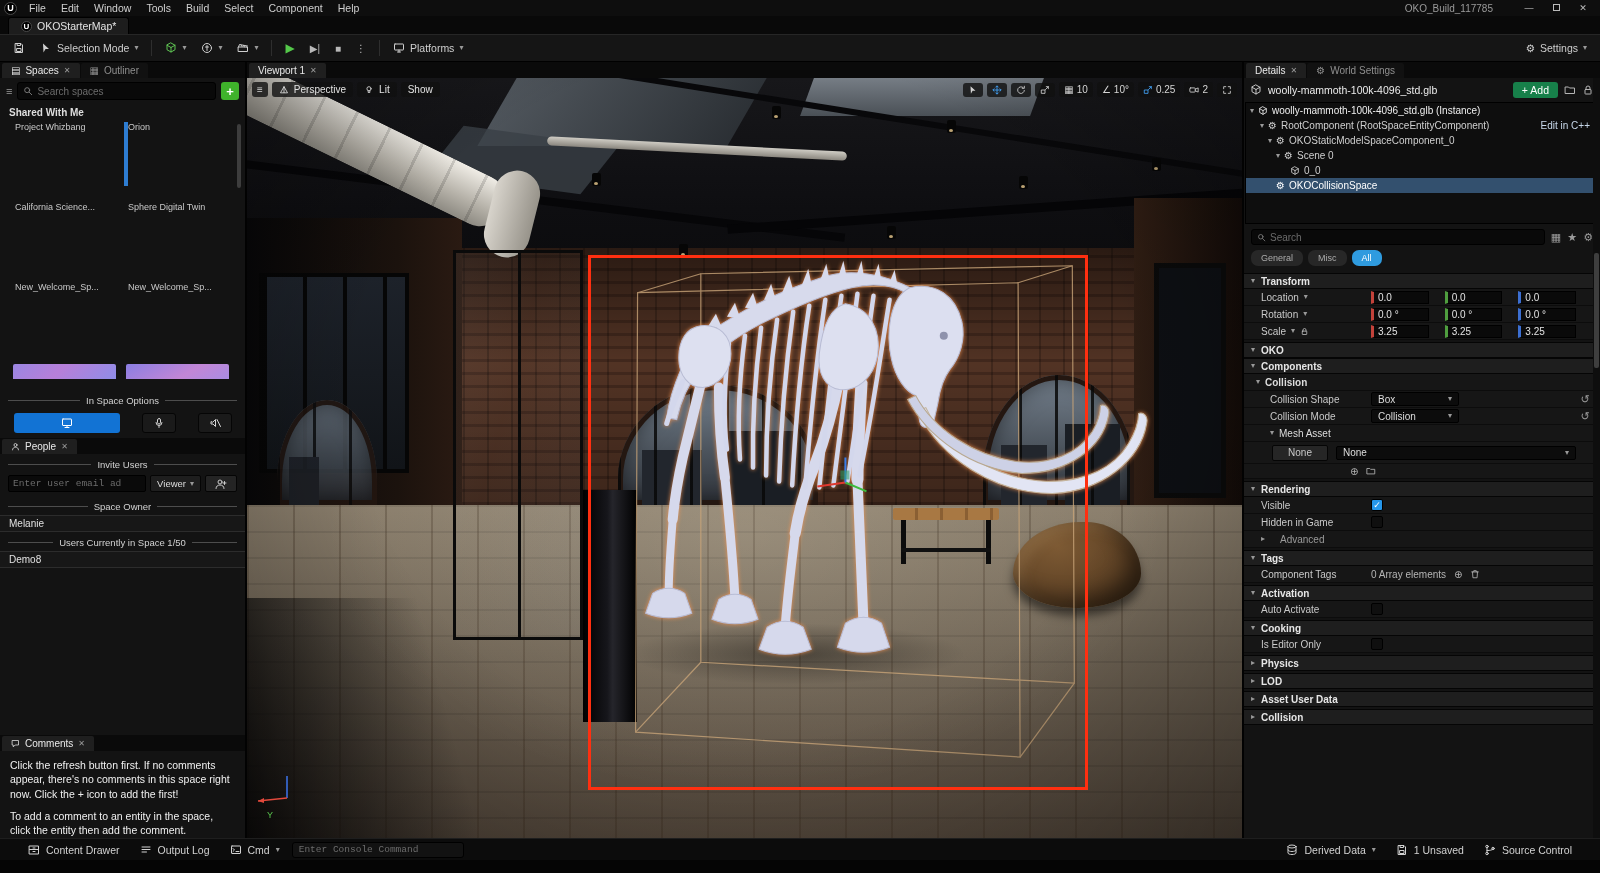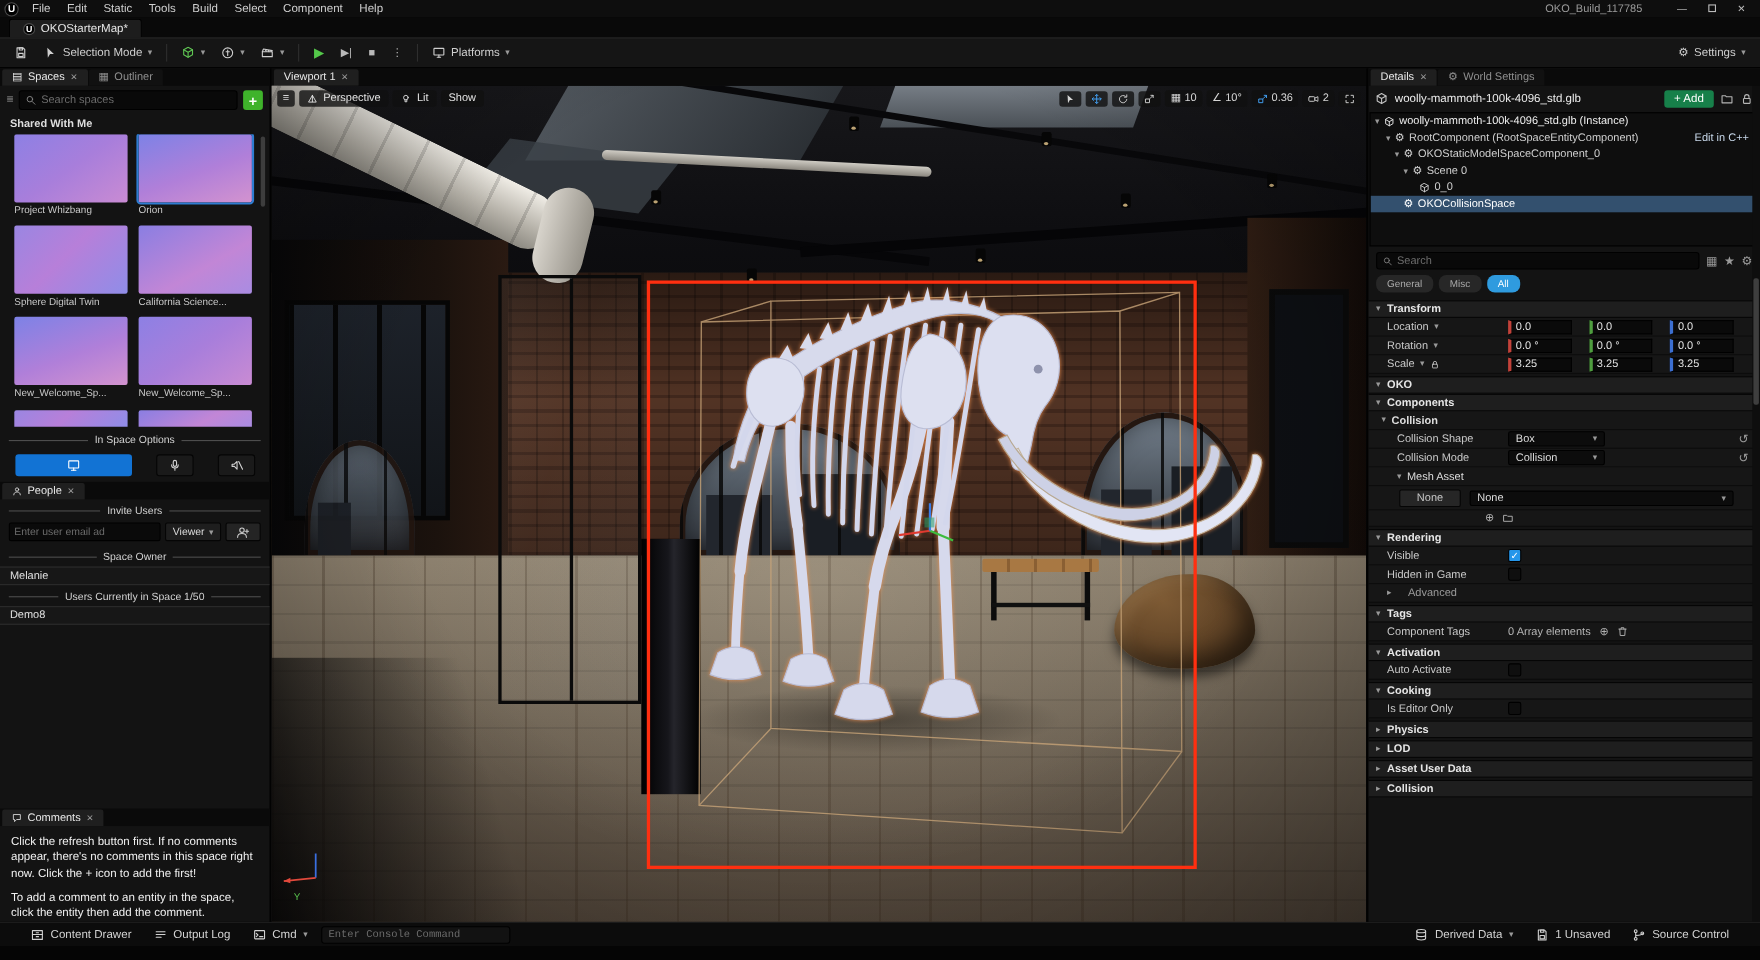"Static" span.menu-item { text: Static -> Window }
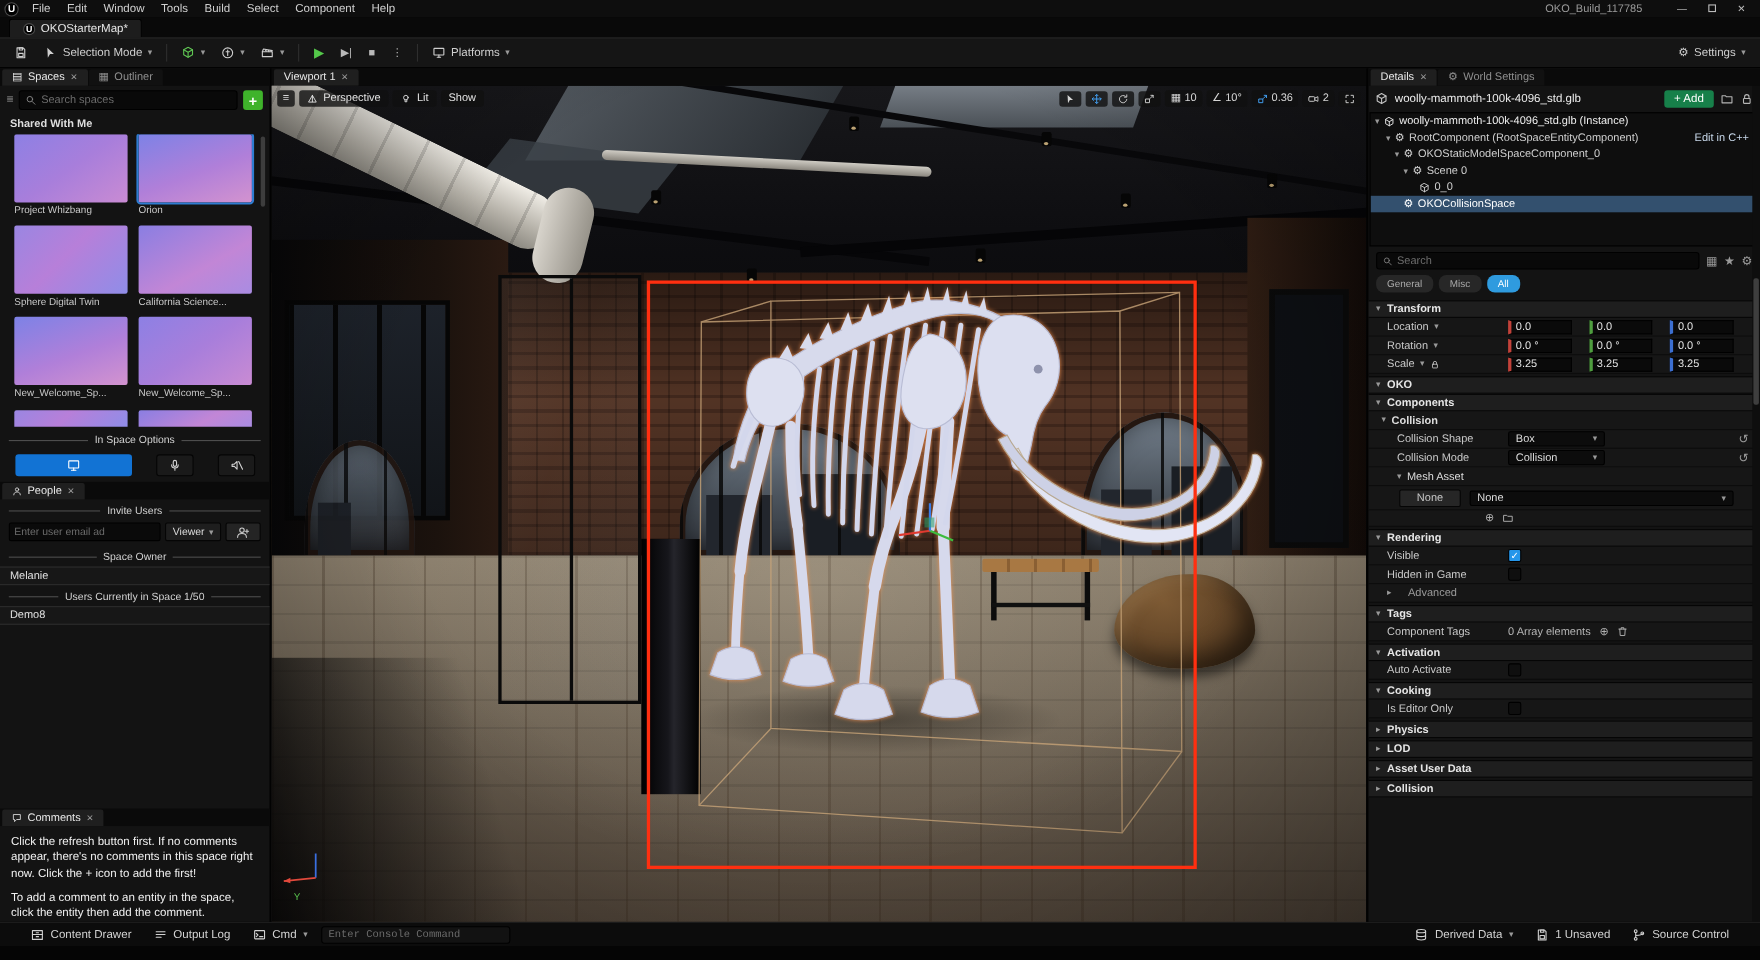"0.36" span { text: 0.36 -> 0.25 }
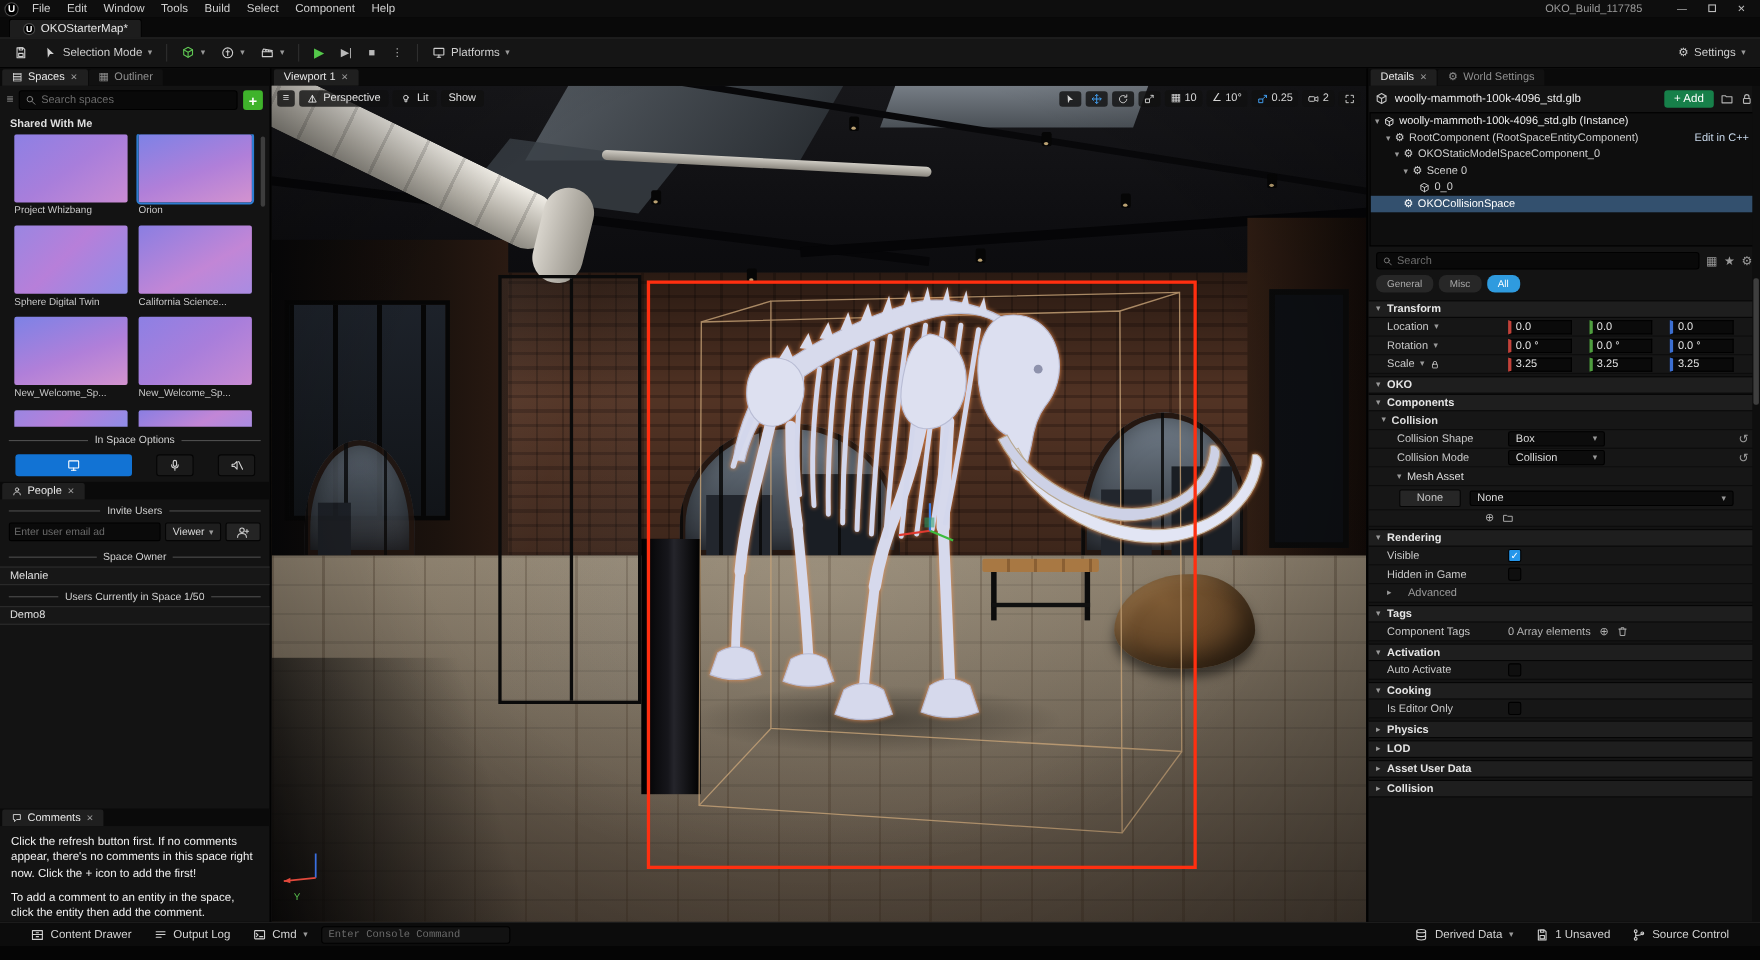"Project Whizbang" .tile { flex-direction: column -> row }
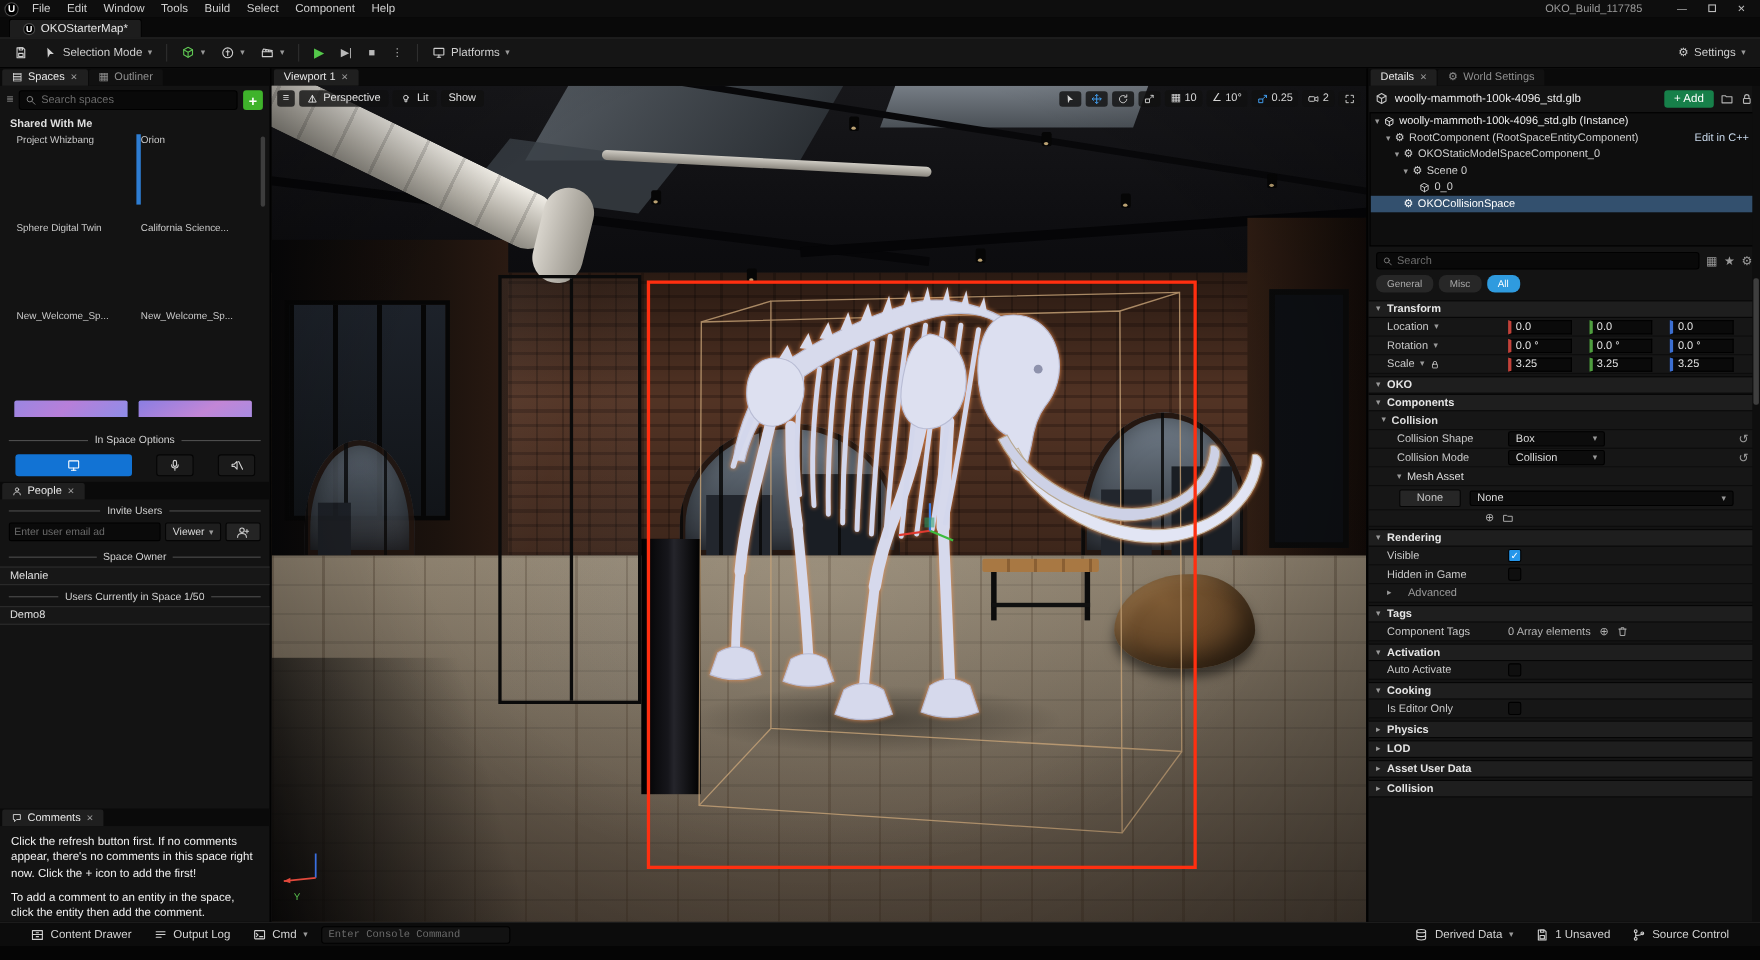"Sphere Digital Twin" div.tile { order: before "California Science..." -> after "California Science..." }
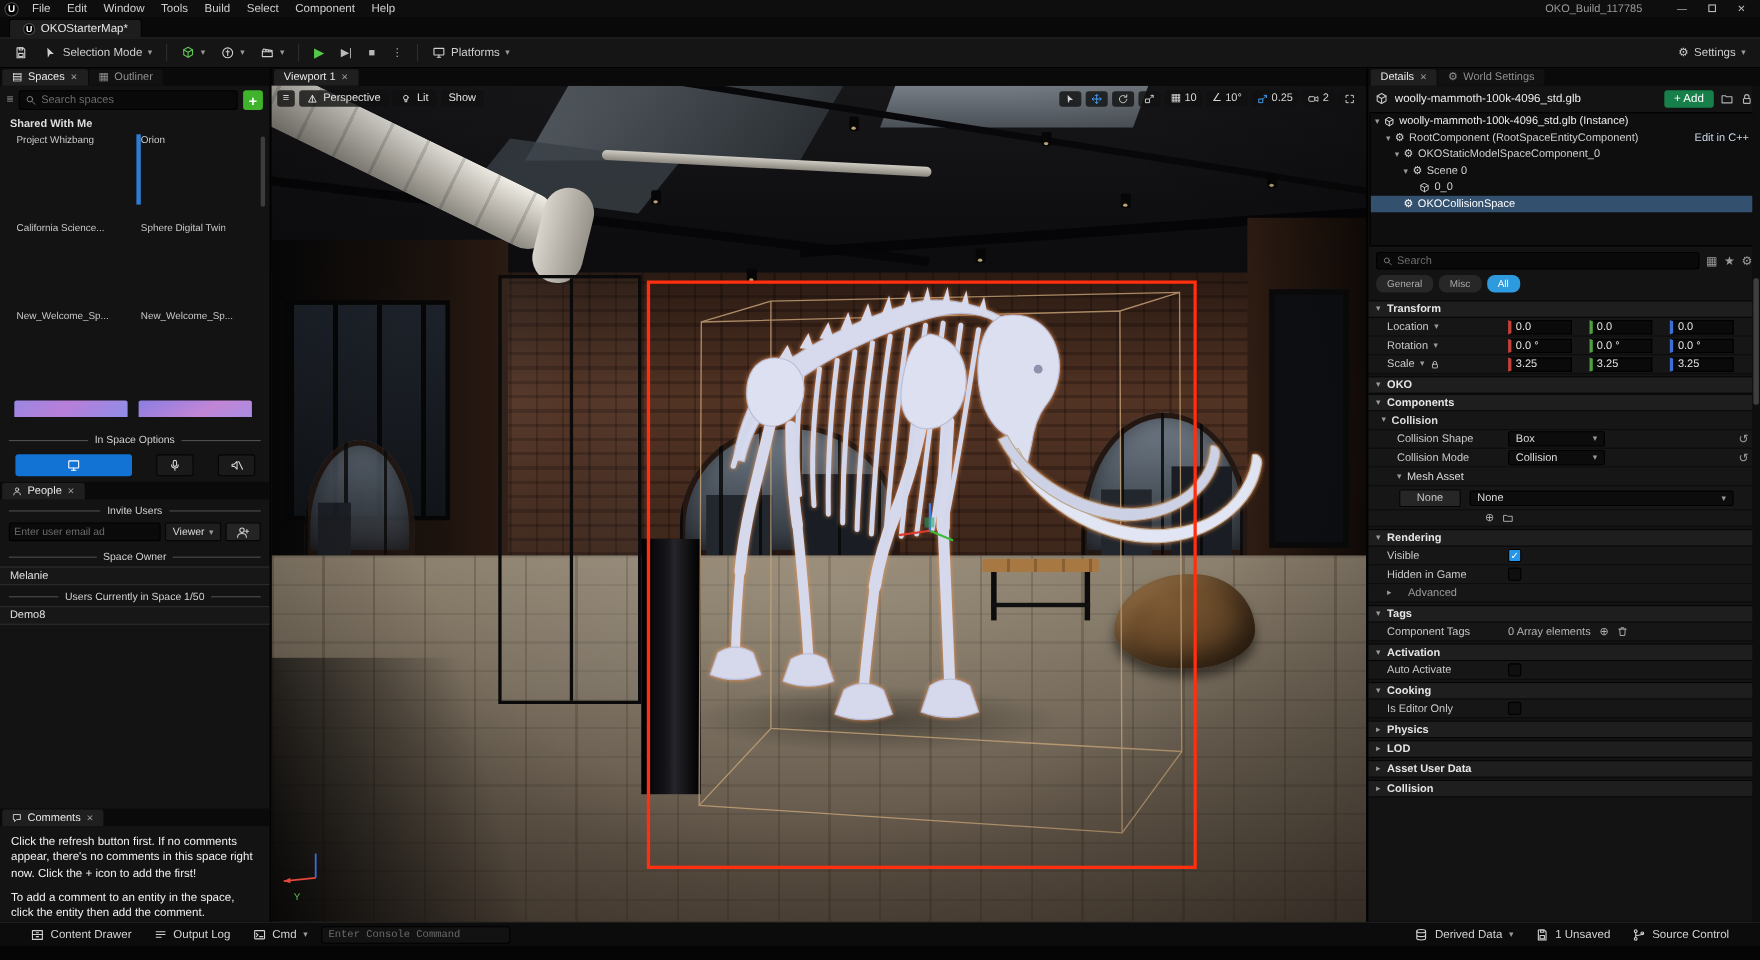"Enter user email ad" .inp { font-family: Liberation Sans, sans-serif -> Liberation Mono, monospace }
